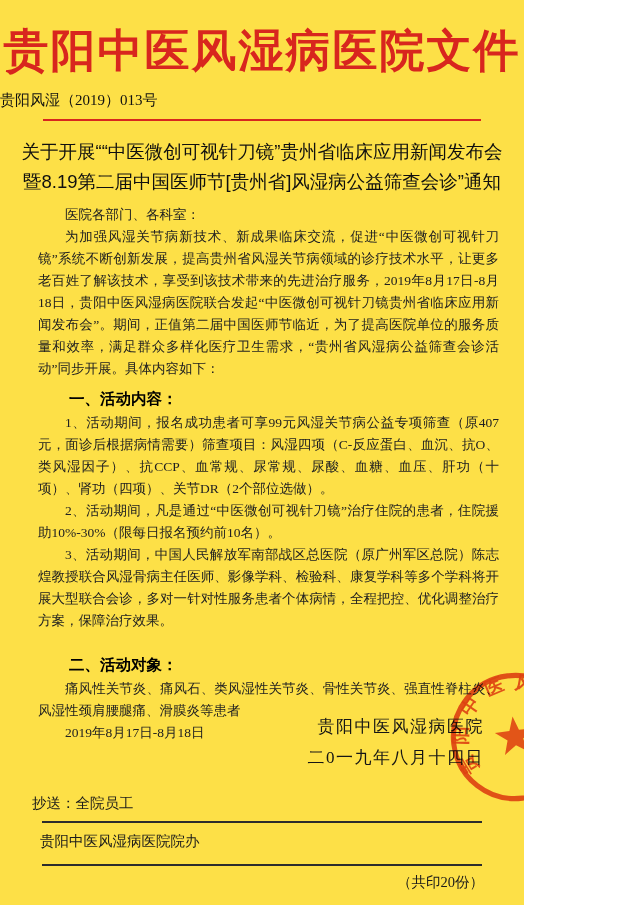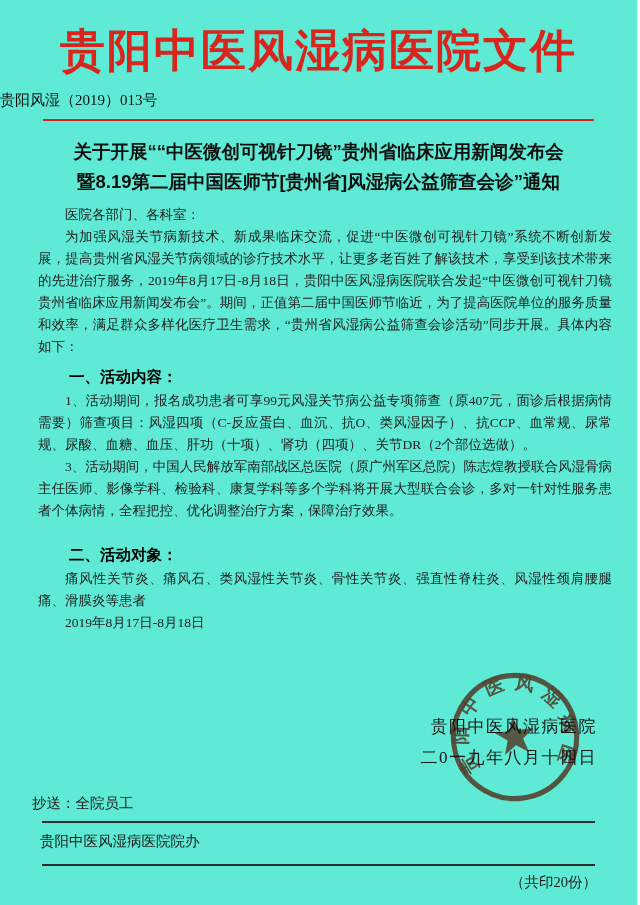"贵阳中医风湿病医院文件" .page { background: #5eead4 -> #fde047; width: 637px -> 524px }
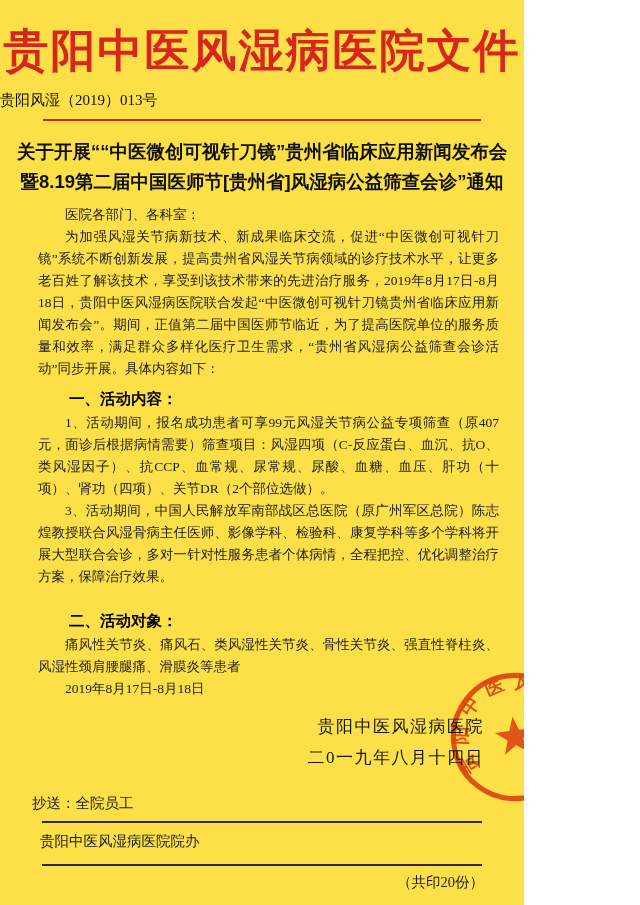"关于开展““中医微创可视针刀镜”贵州省临床应用新闻发布会" .doc-title { font-weight: 700 -> 400 }
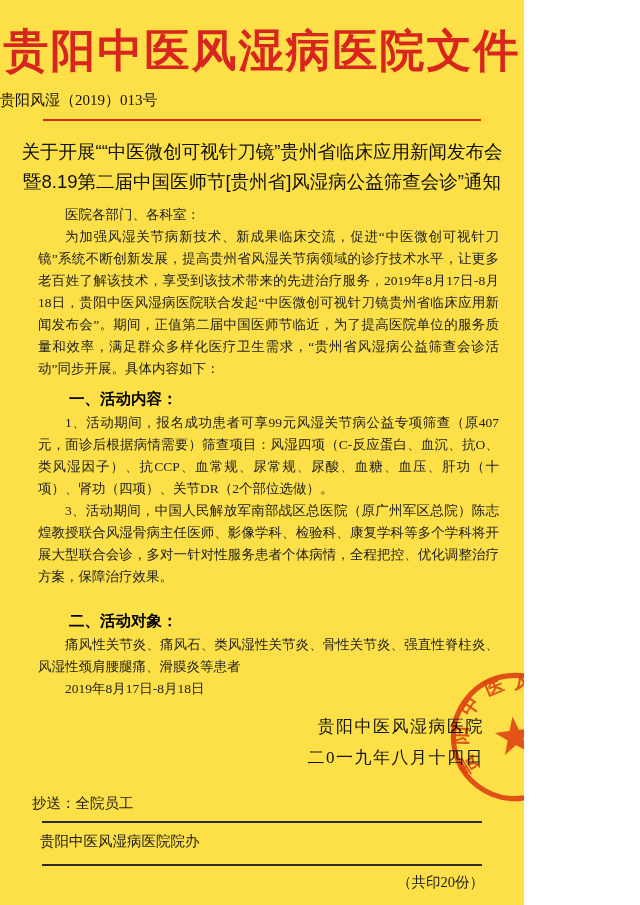"2、活动期间，凡是通过“中医微创可视针刀镜”治疗住院的患者，住院援助10%-30" p { html: none -> <p>2、活动期间，凡是通过“中医微创可视针刀镜”治疗住院的患者，住院援助10%-30%（限每日报名预约前10名）。</p> }
